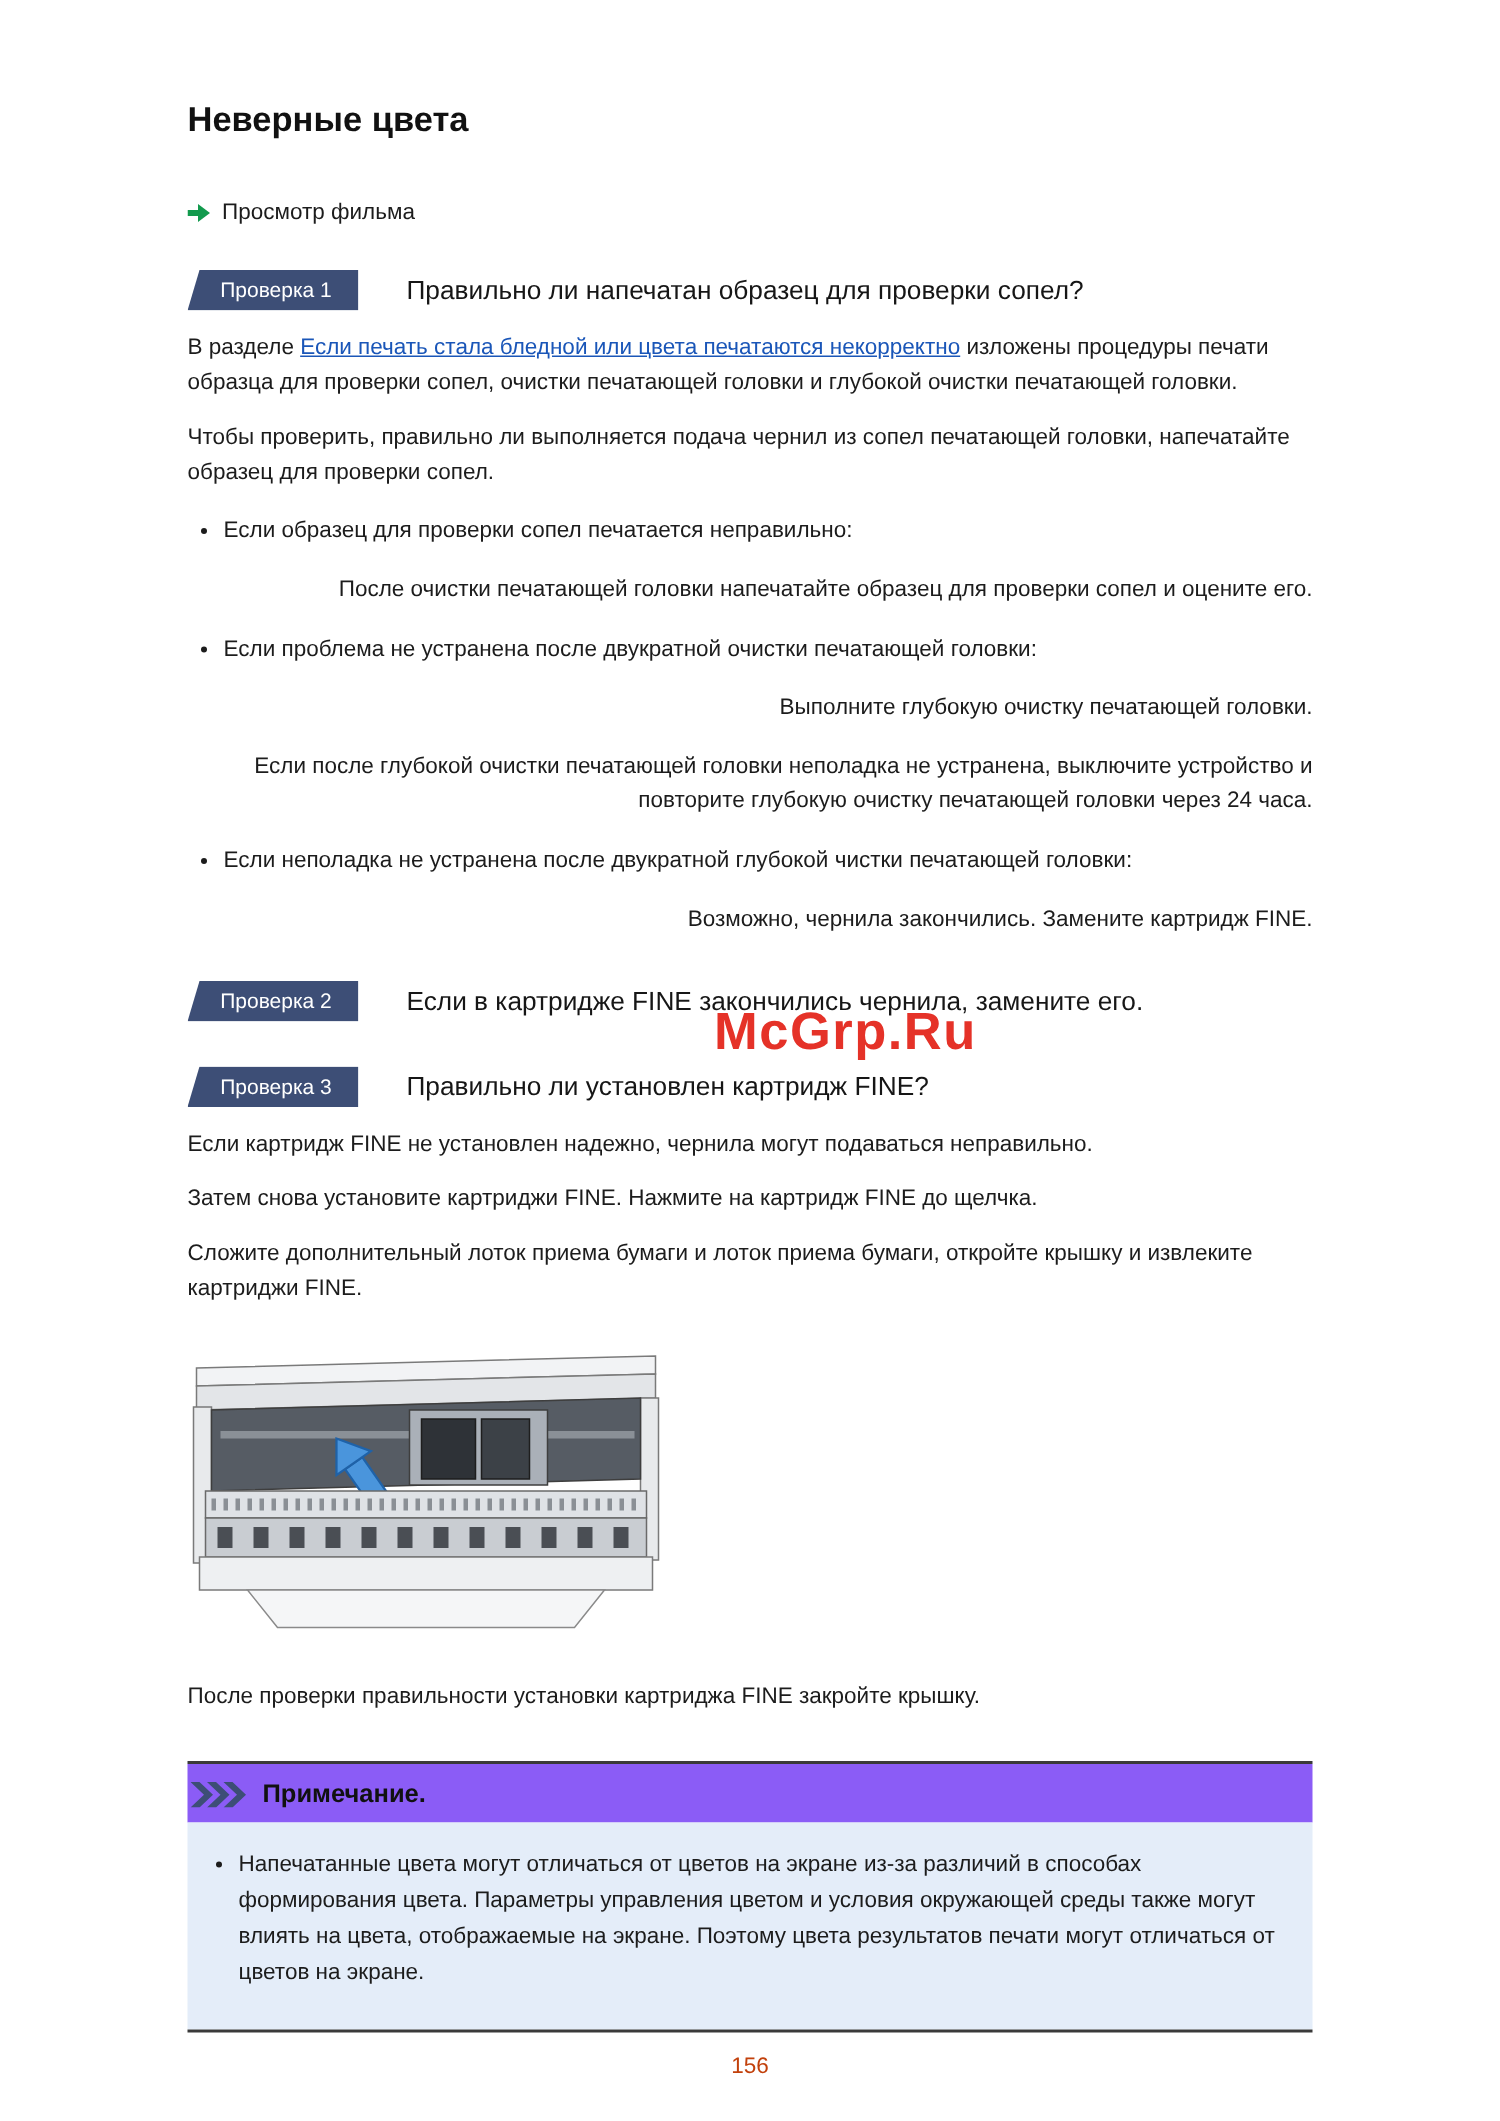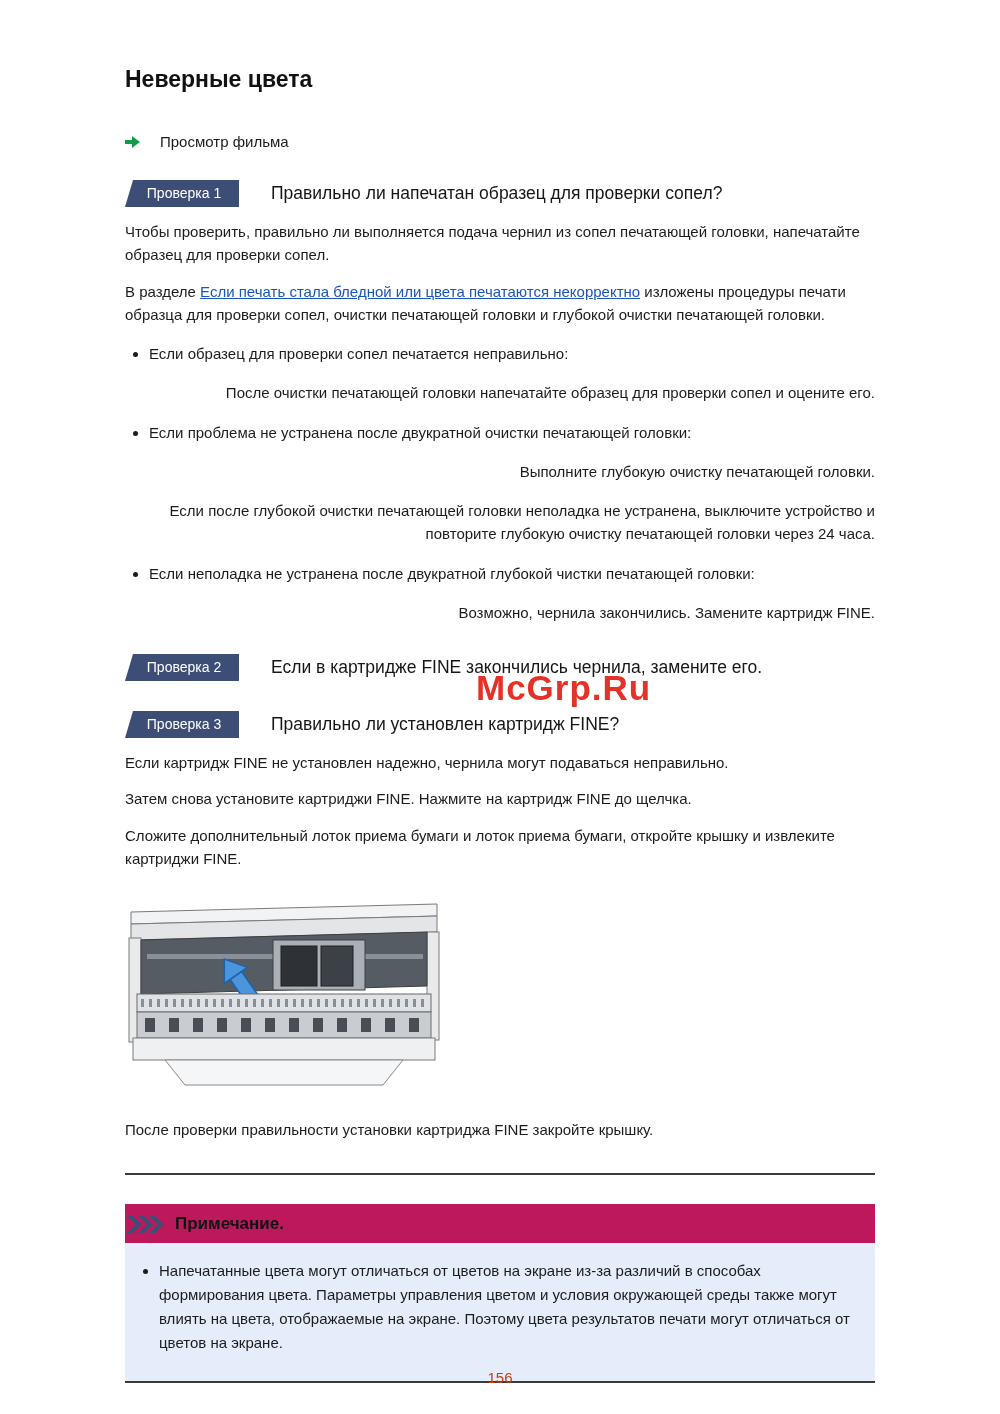"Просмотр фильма" .film-row { gap: 20px -> 8px }
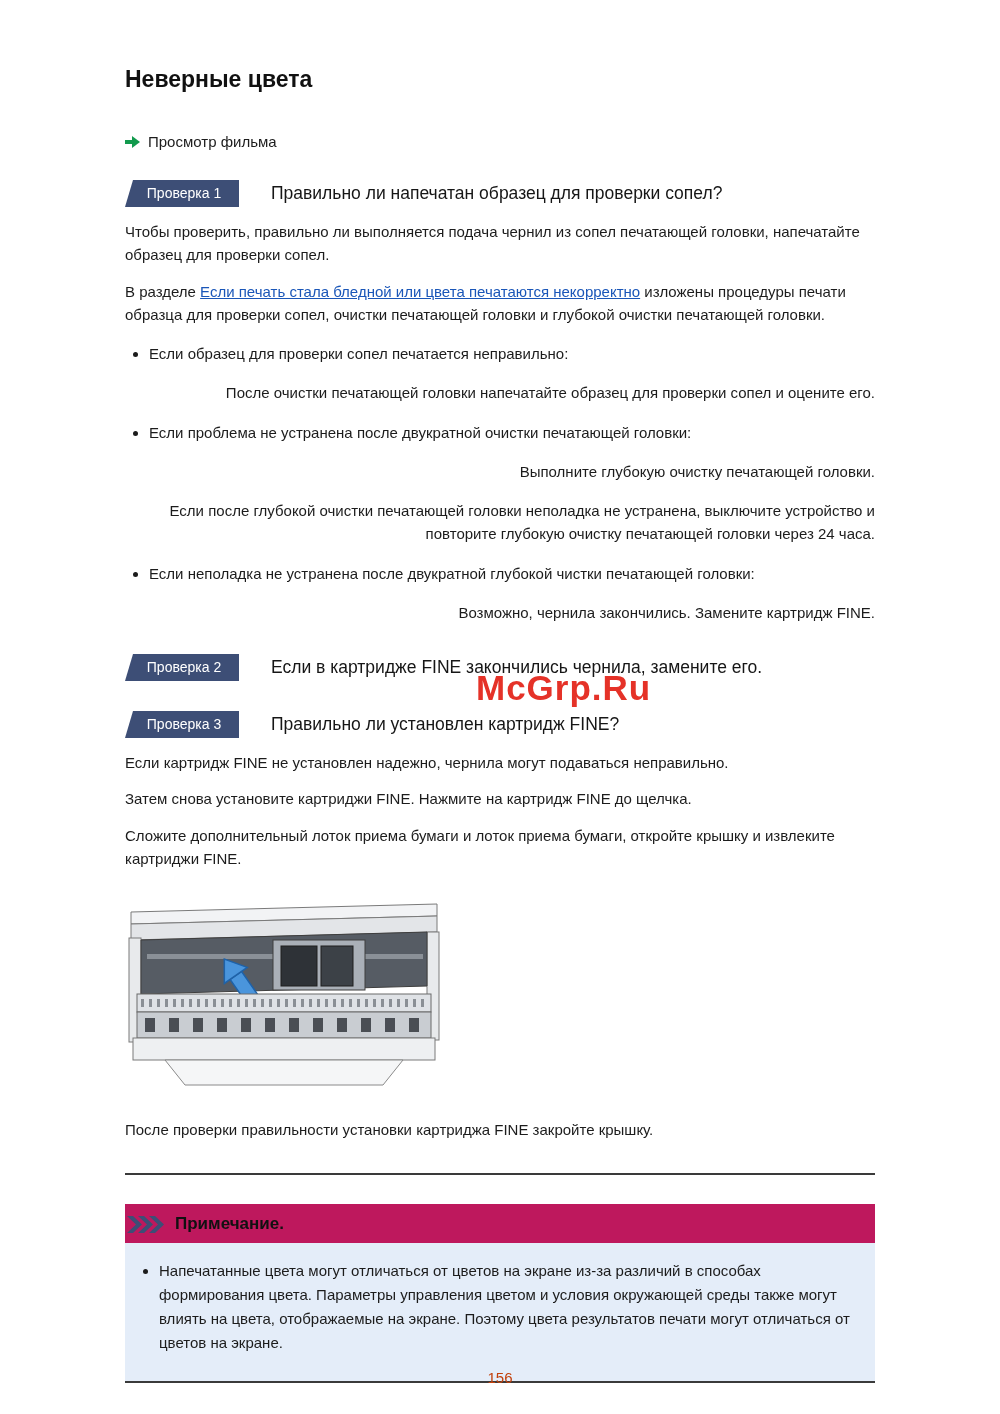"Чтобы проверить, правильно ли" p.body { order: before "В разделе Если печать стала" -> after "В разделе Если печать стала" }
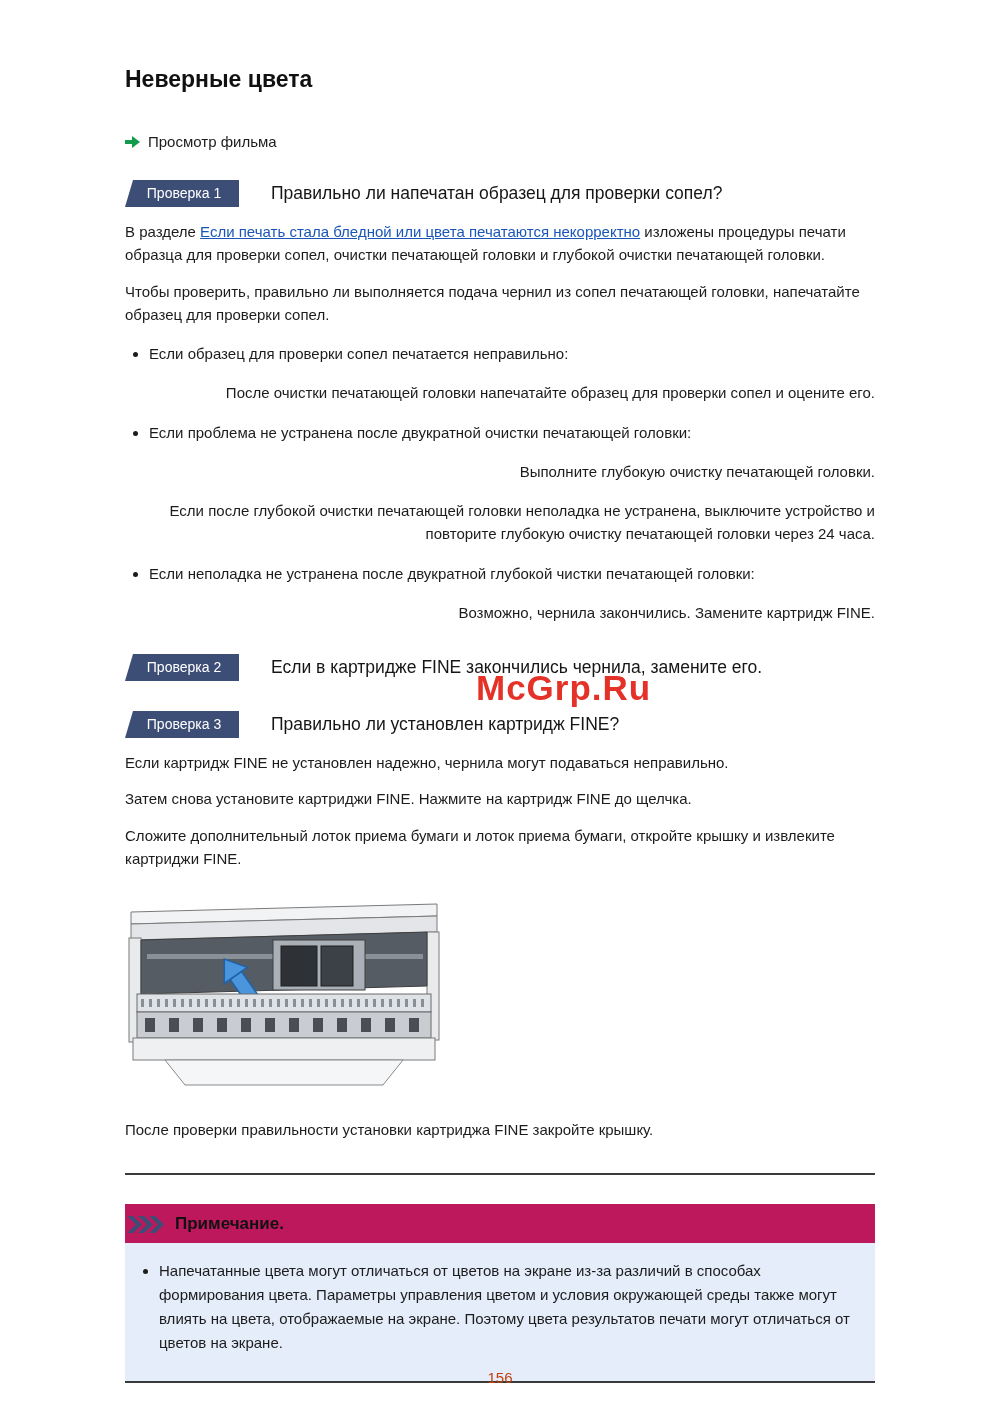"Примечание." .note-head { background: #be185d -> #8b5cf6; margin-top: 29px -> none }
